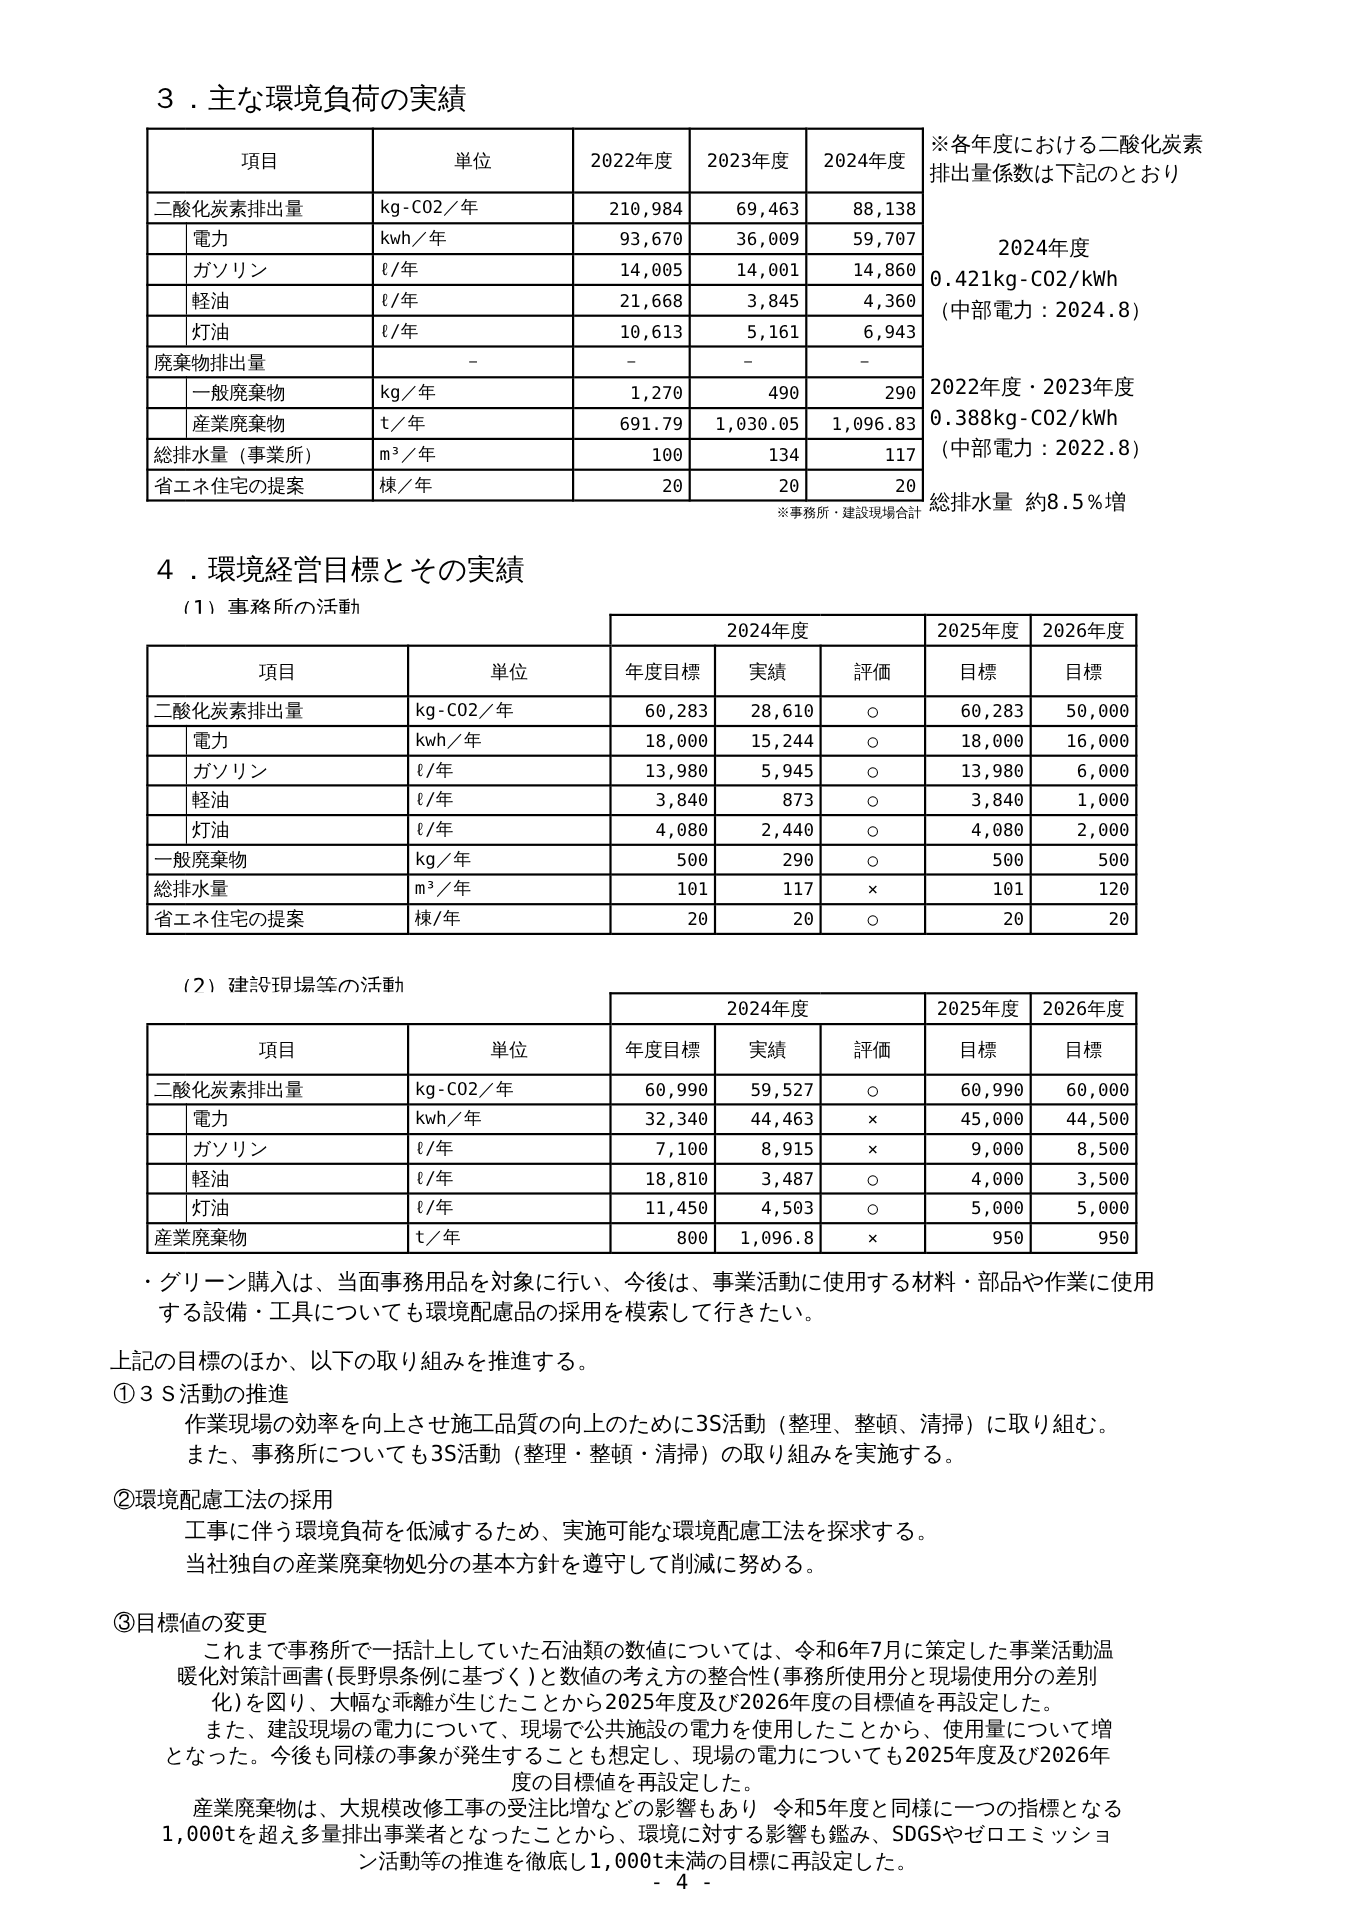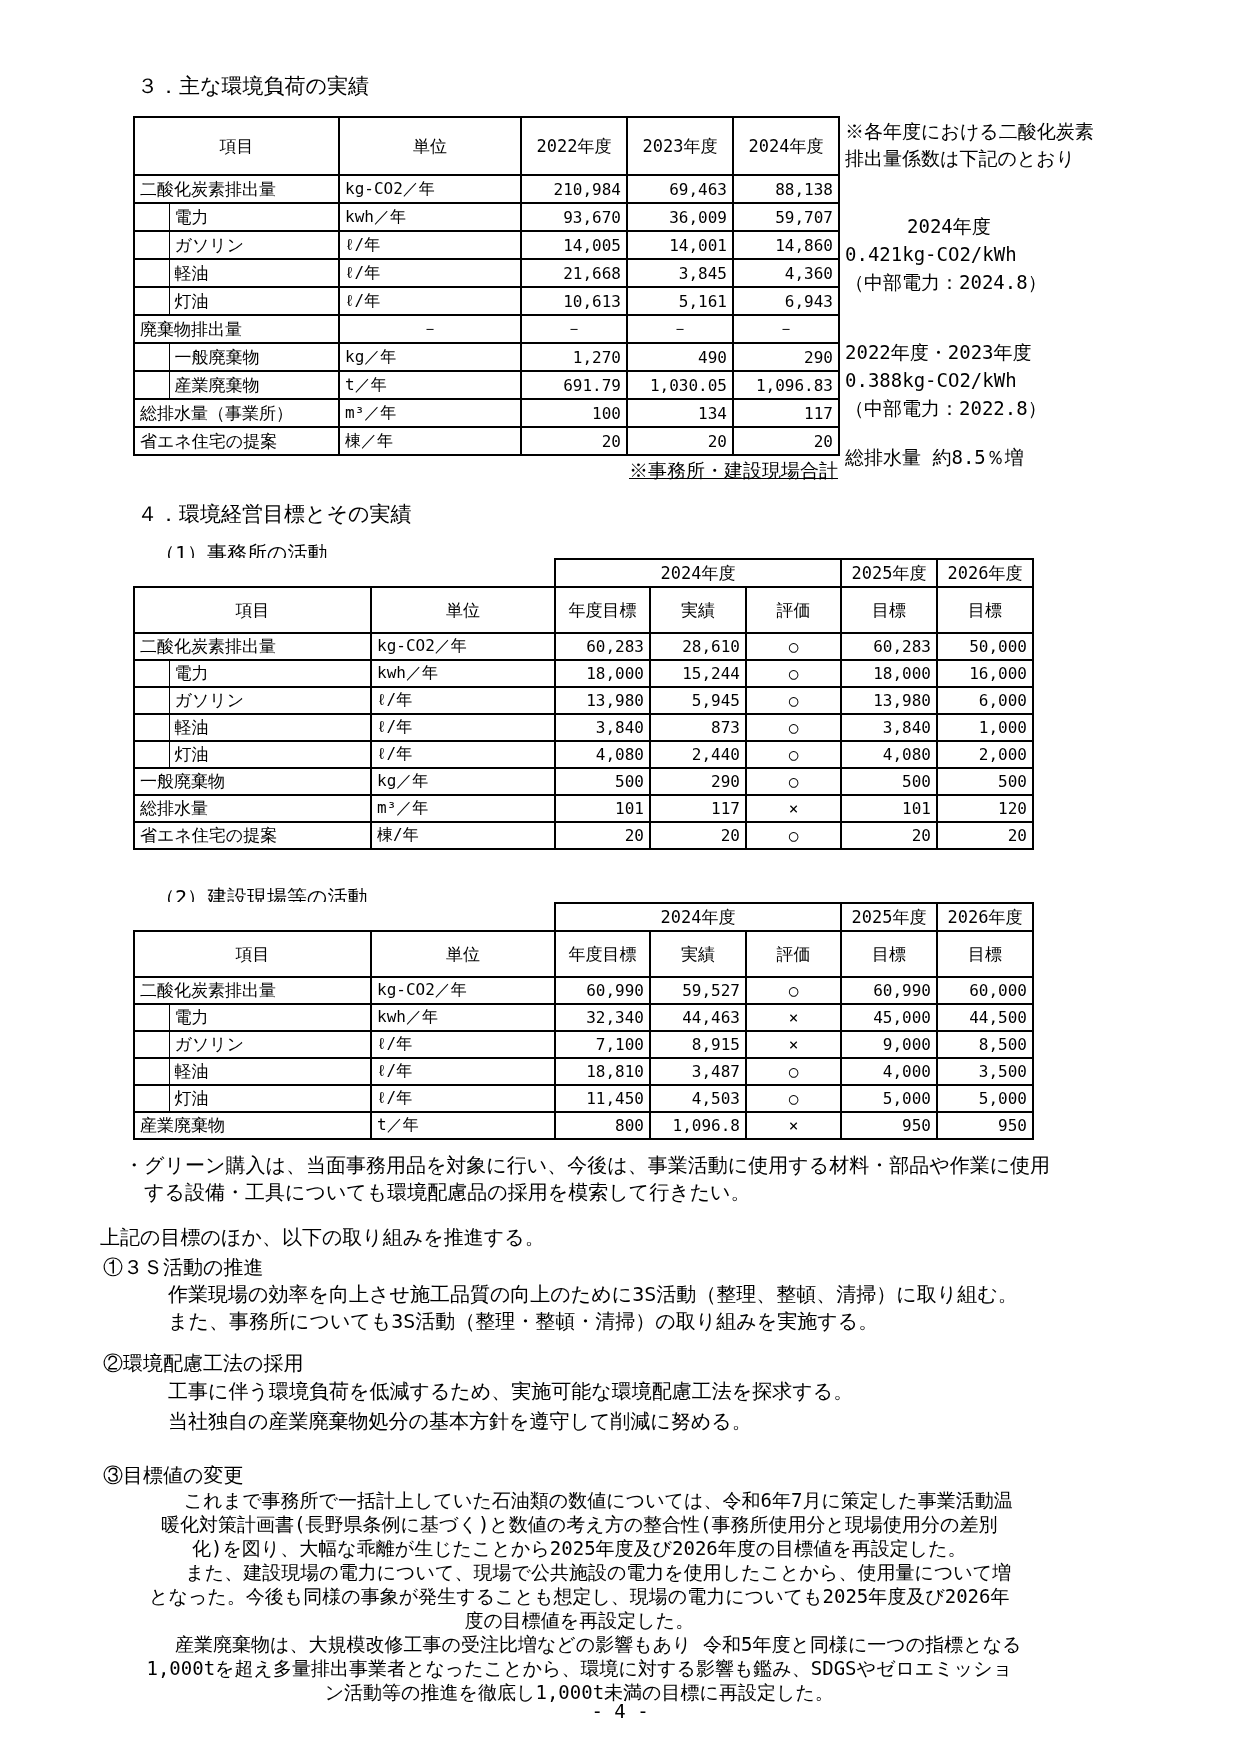"３．主な環境負荷の実績" .sec-title { font-size: 21px -> 26px }
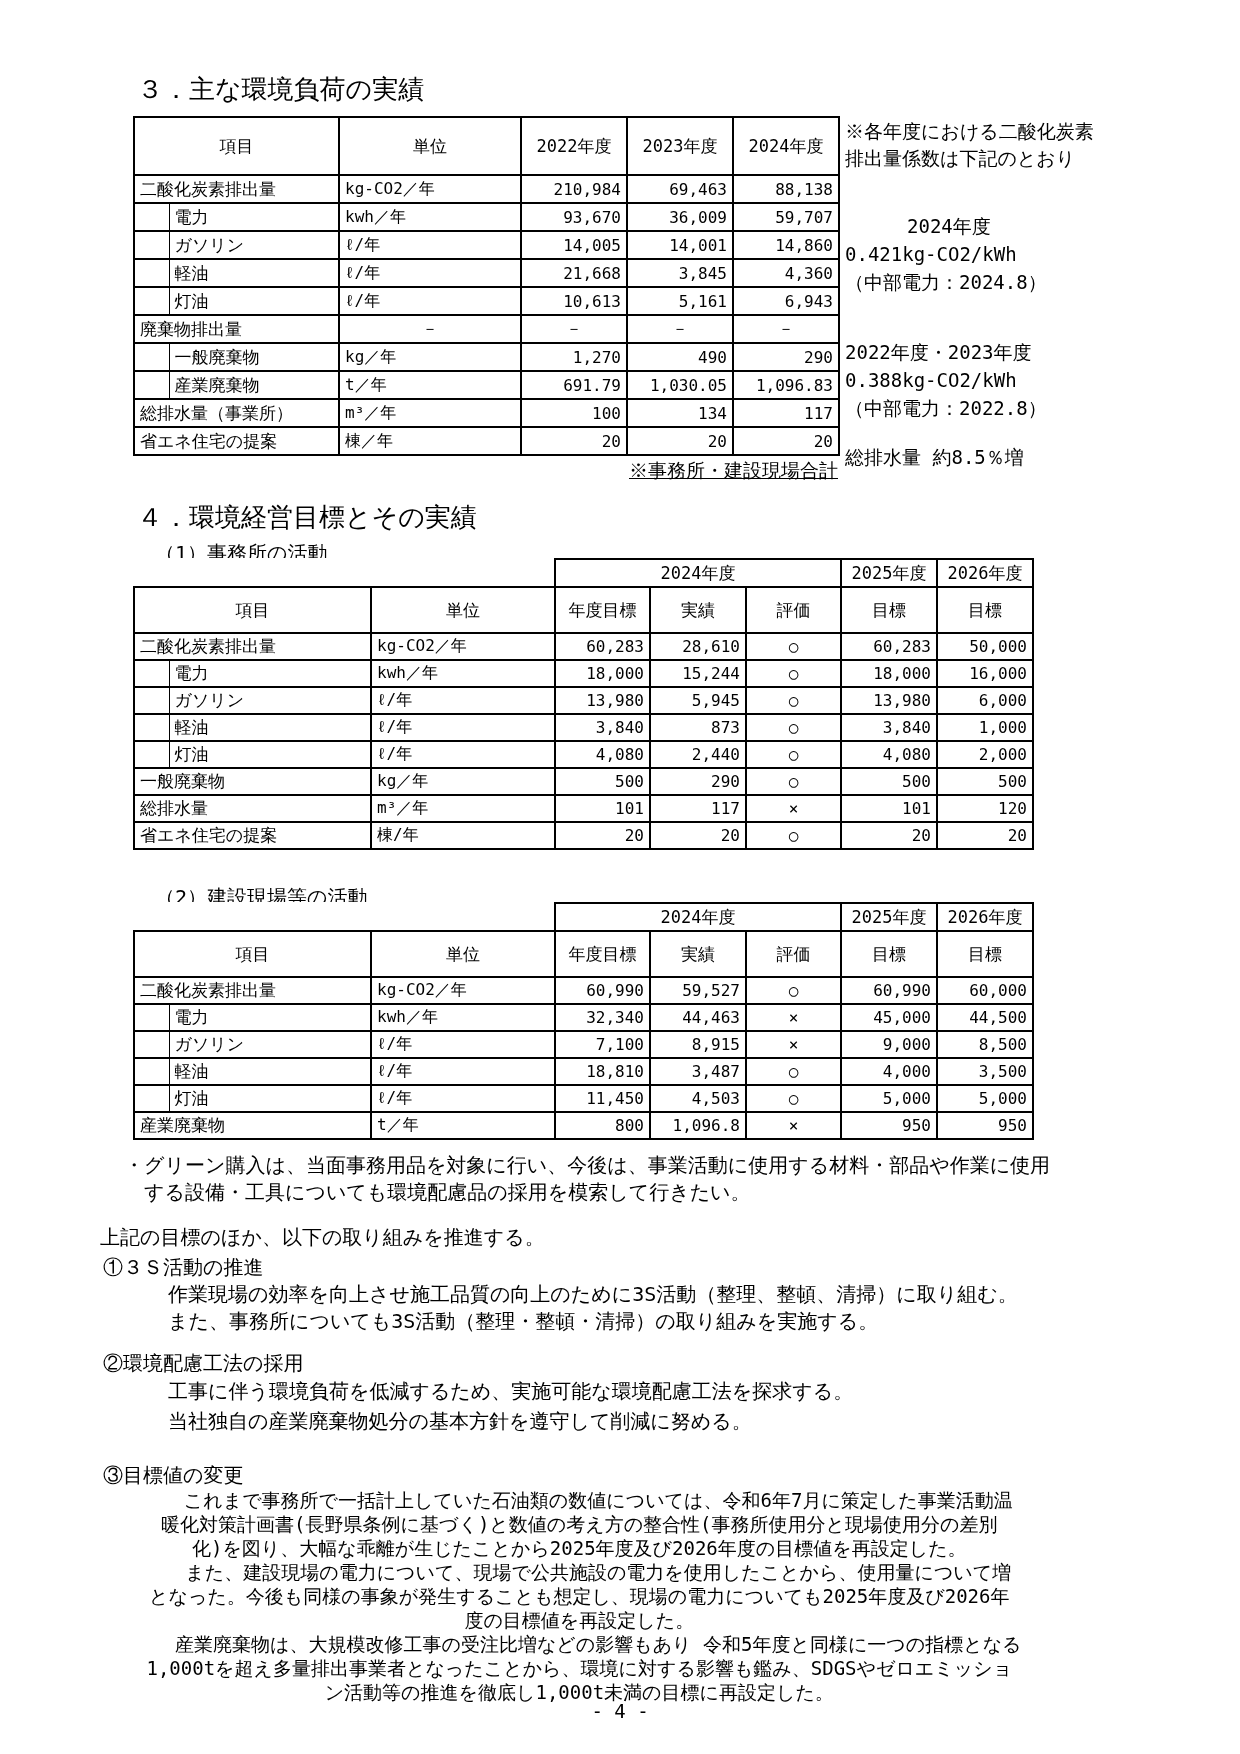"※事務所・建設現場合計" .footnote { font-size: 19px -> 12px; text-decoration: underline -> none }
